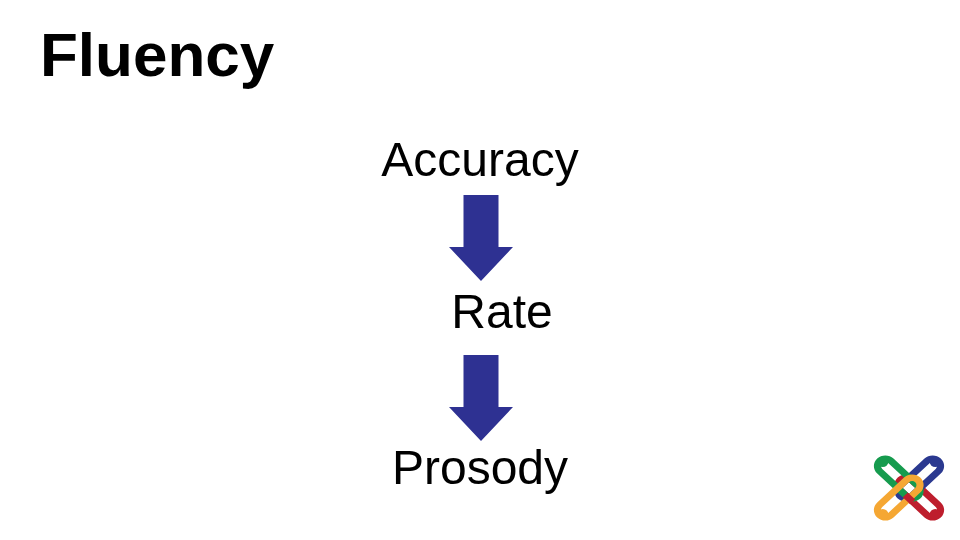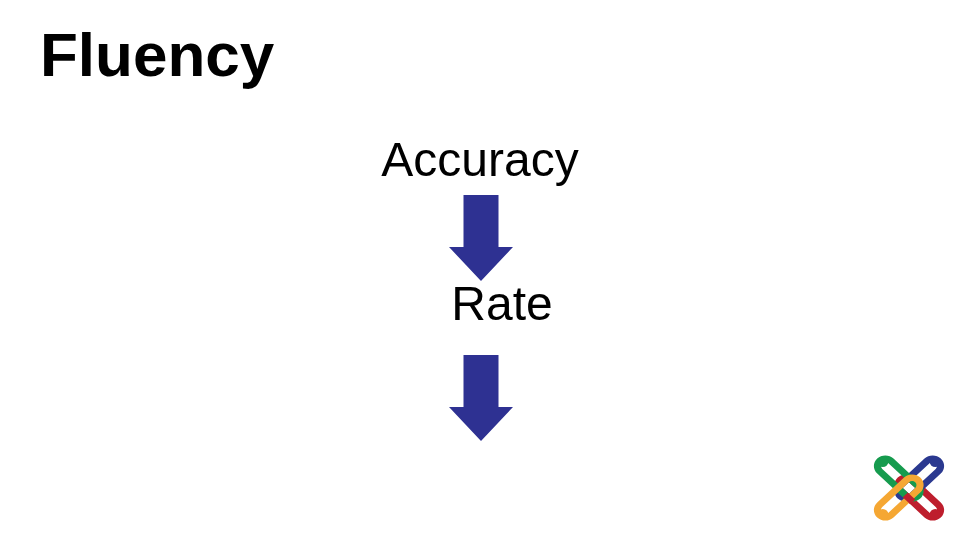"Rate" .flow-label.rate { top: 280px -> 288px }
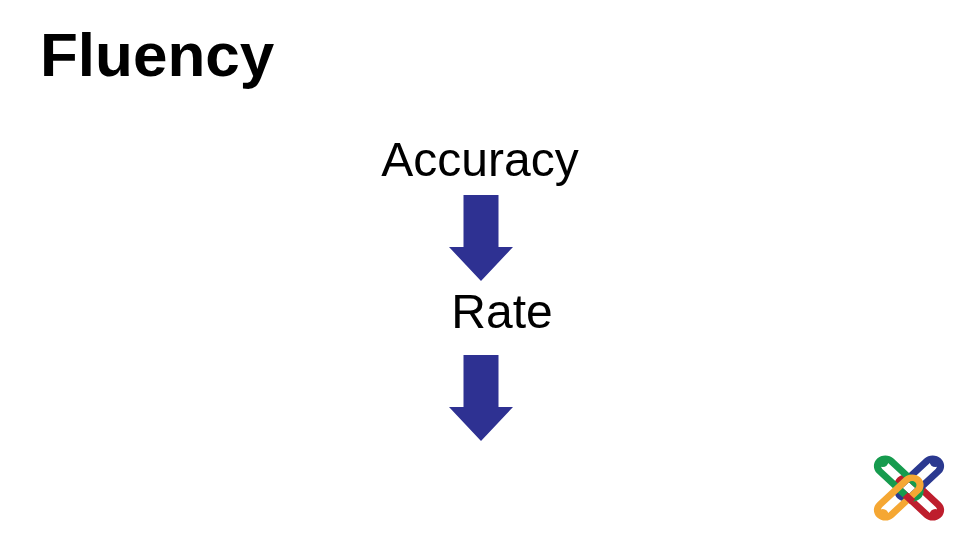"Prosody" div.flow-label { html: none -> <div>Prosody</div> }
